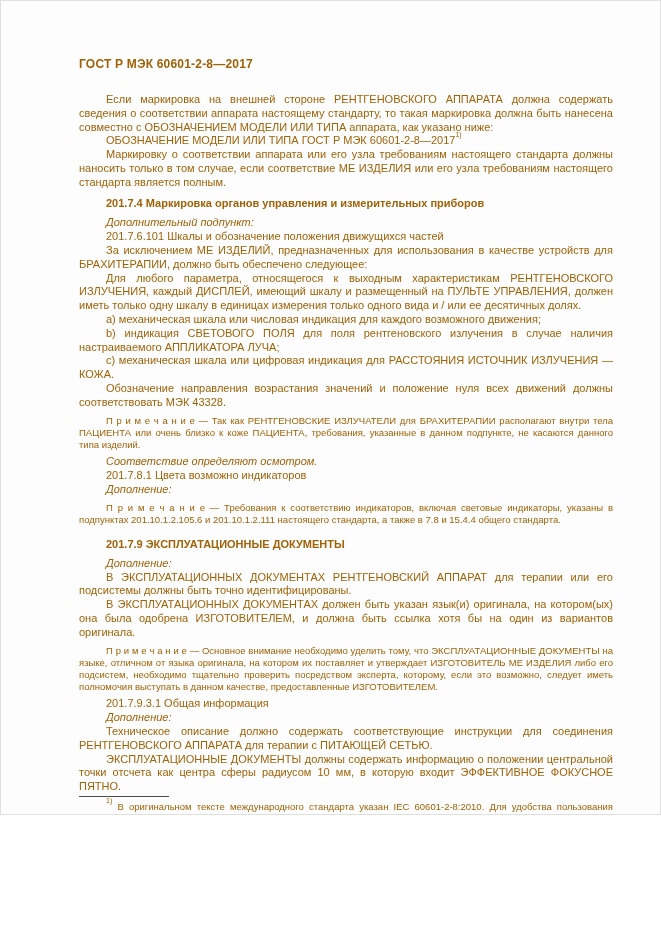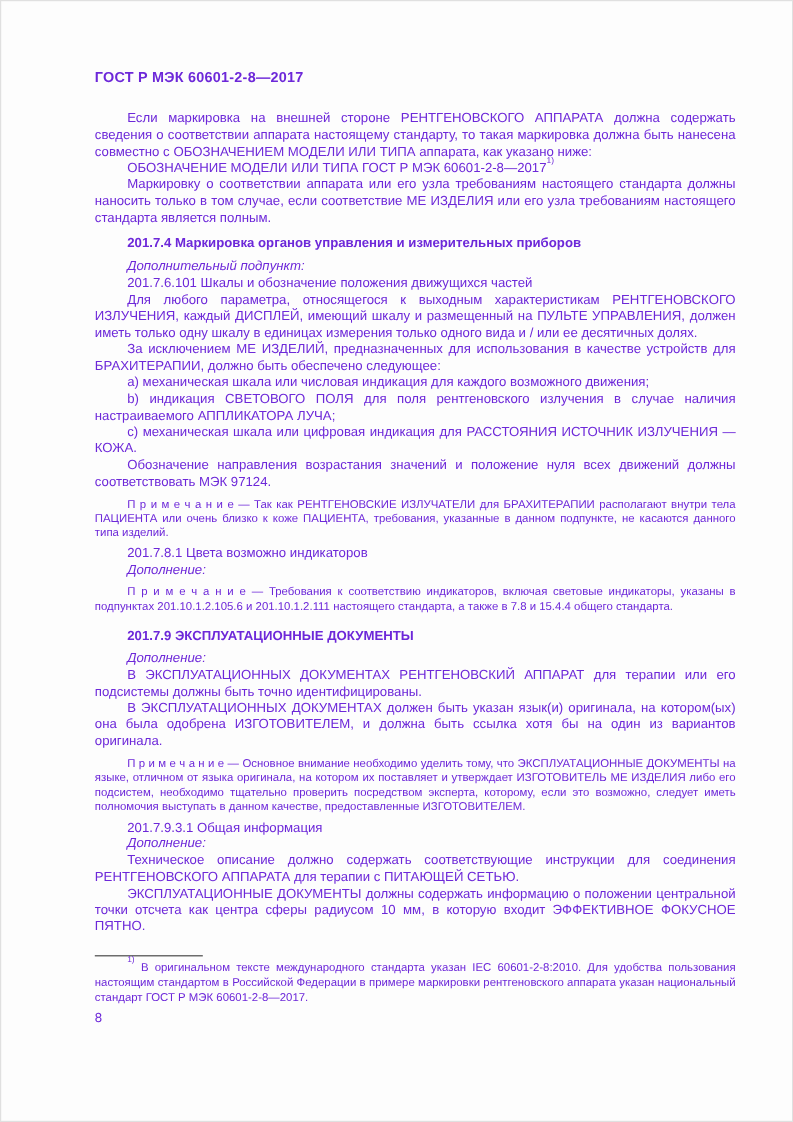"ГОСТ Р МЭК 60601-2-8—2017" .page { color: #6d28d9 -> #a16207; height: 935px -> 815px }
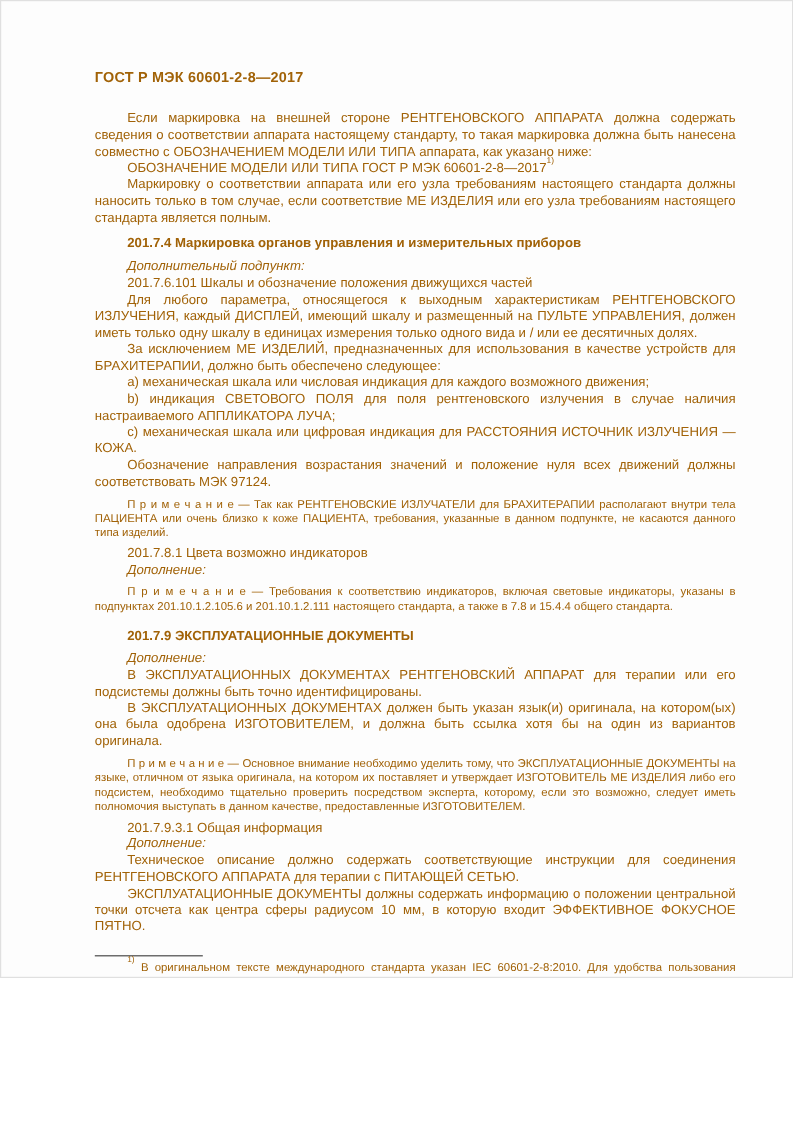"Для любого параметра, относящегося к" p.bt { order: before "За исключением МЕ ИЗДЕЛИЙ," -> after "За исключением МЕ ИЗДЕЛИЙ," }
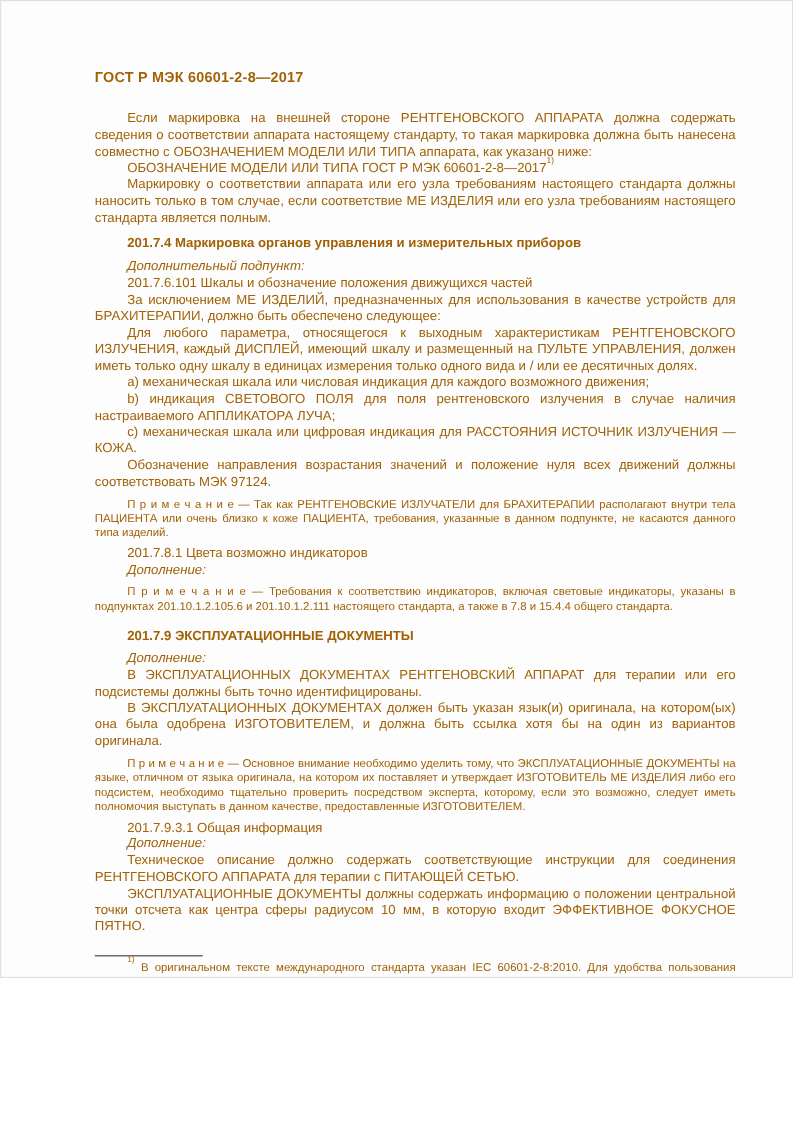"Обозначение направления возрастания" p.bt { text: 97124 -> 43328 }
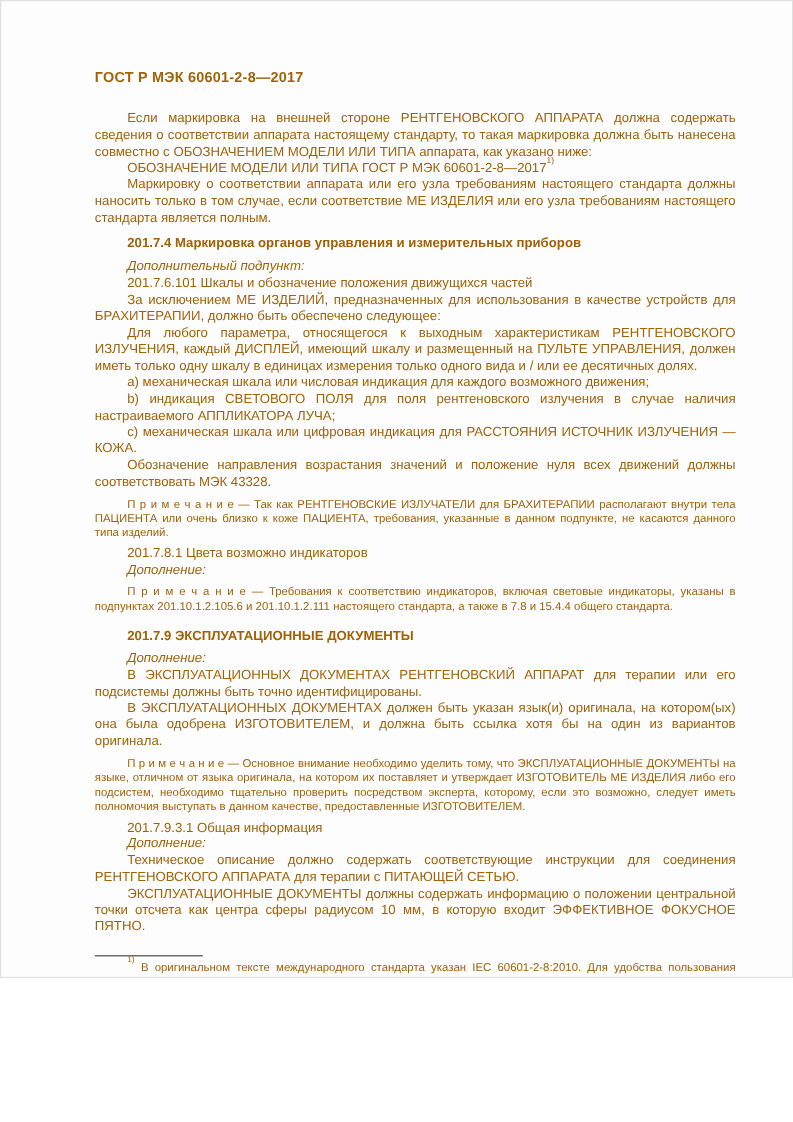"Соответствие определяют осмотром." p.bt { html: none -> <p>Соответствие определяют осмотром.</p> }
